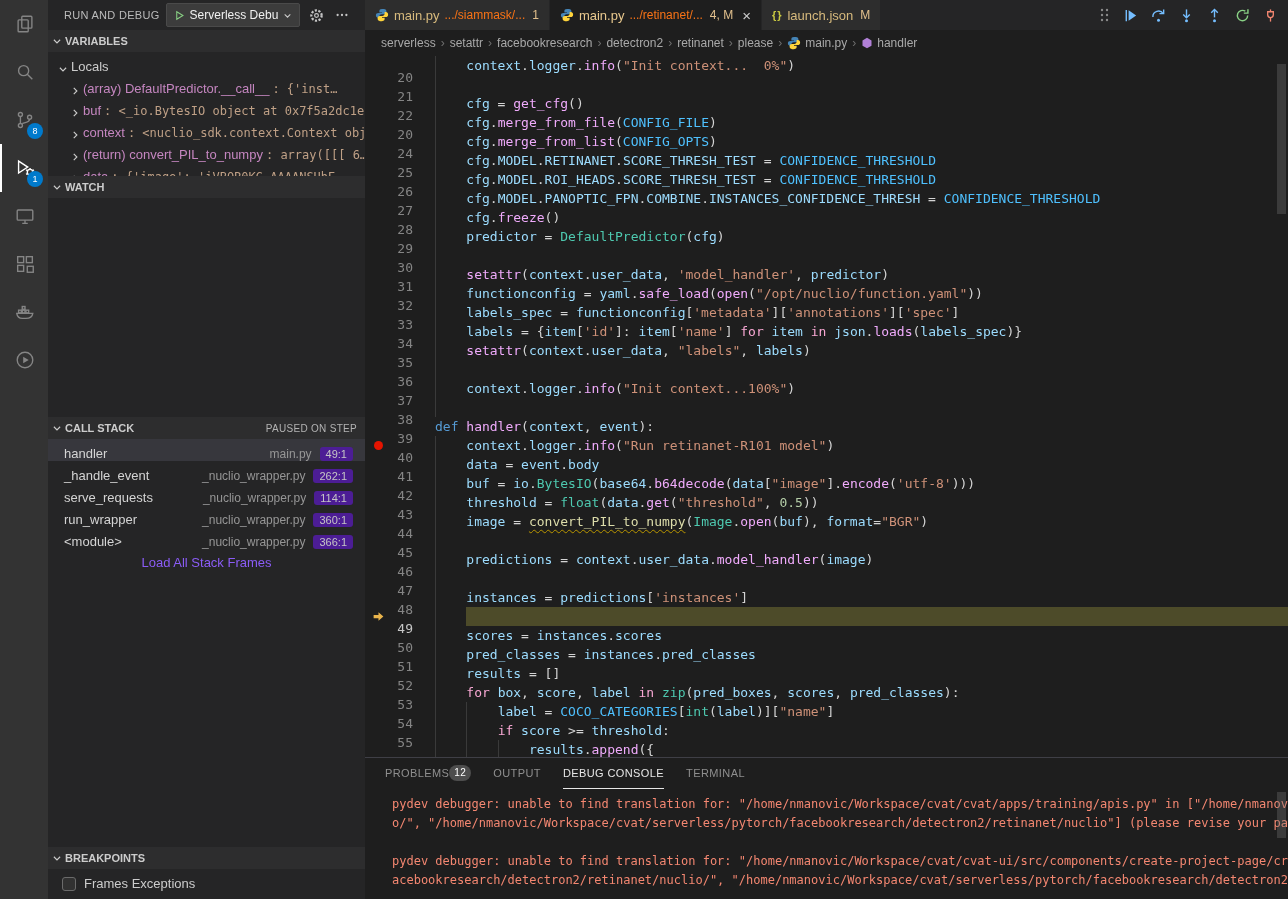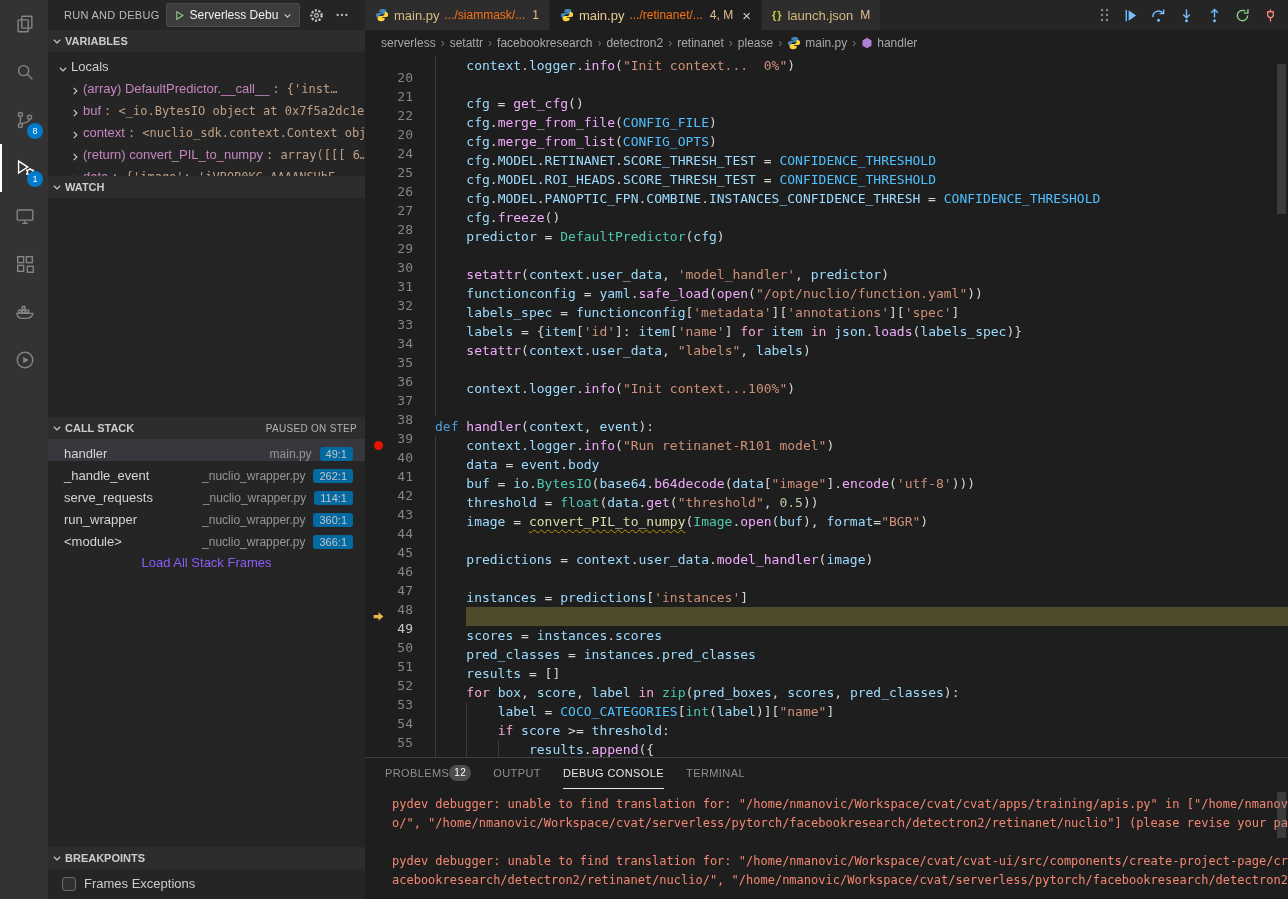"49:1" .frame-line { background: #0369a1 -> #4c1d95 }
